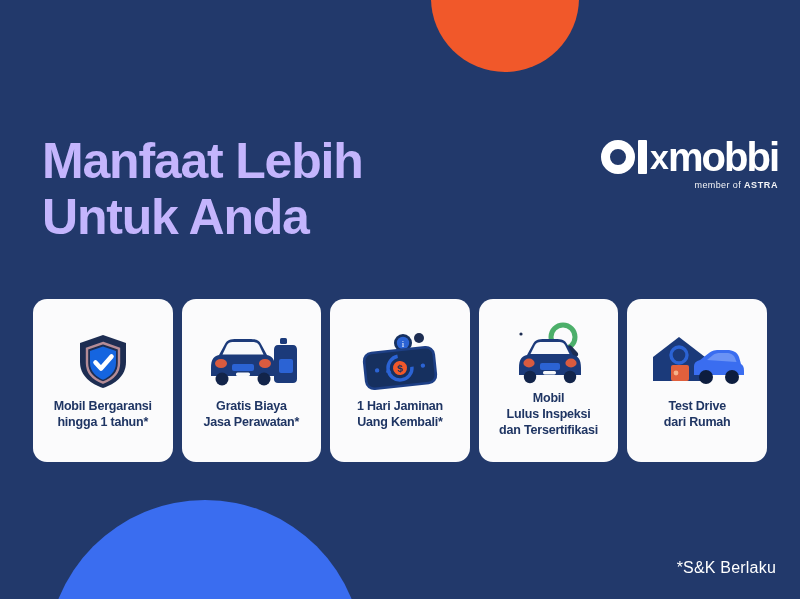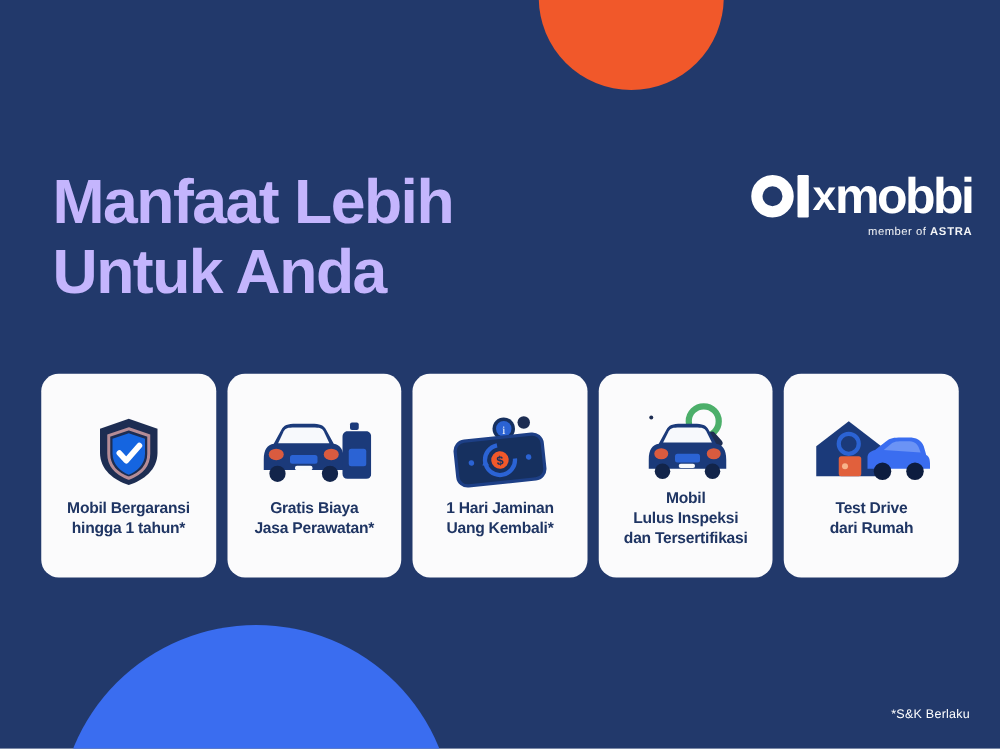"*S&K Berlaku" .footnote { font-size: 10px -> 16px }
